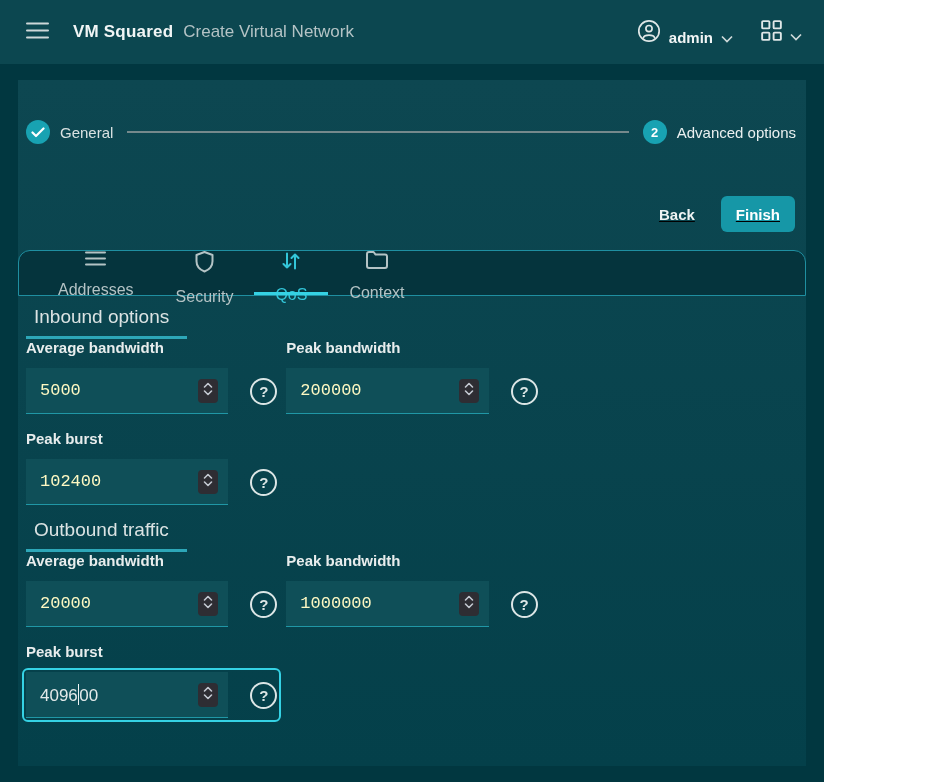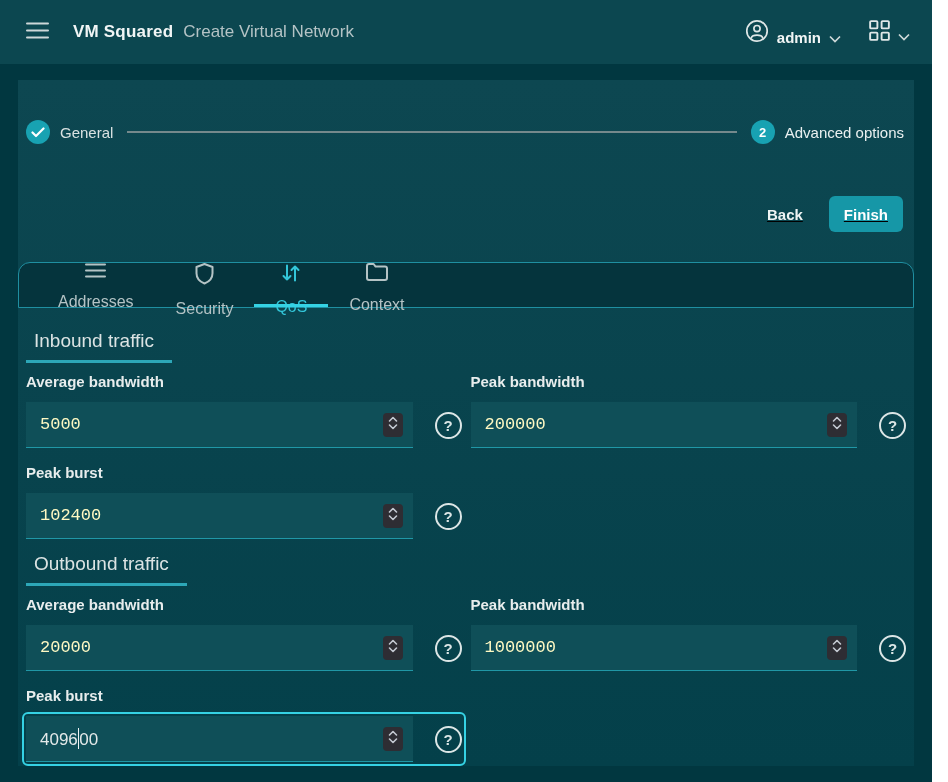"VM Squared" .app { width: 932px -> 824px }
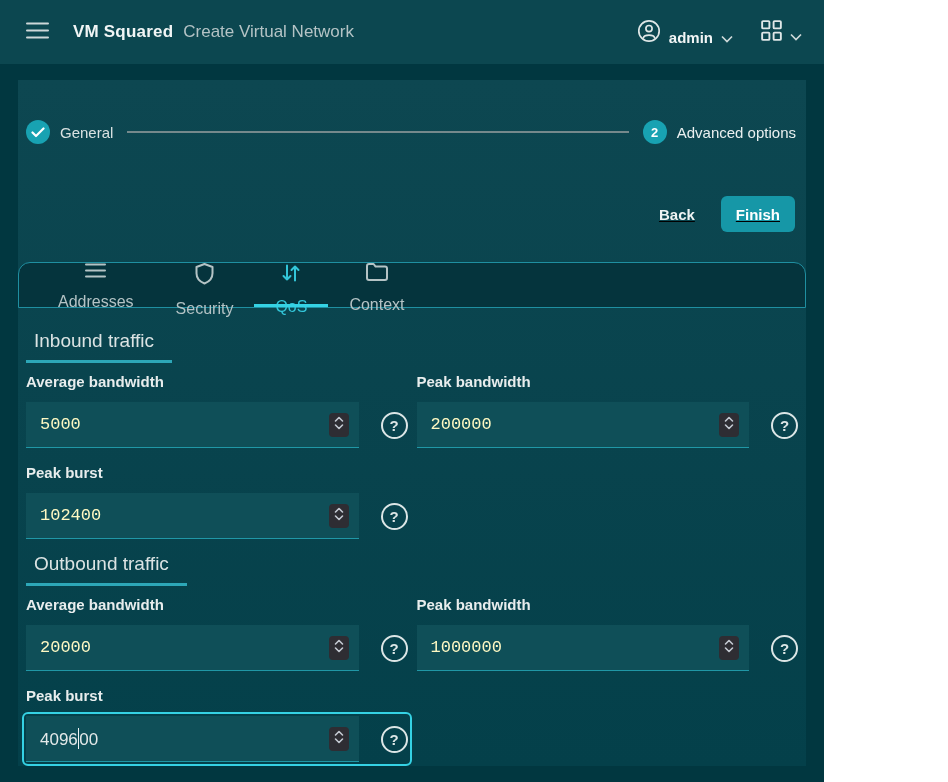"General" .card { gap: 12px -> none }
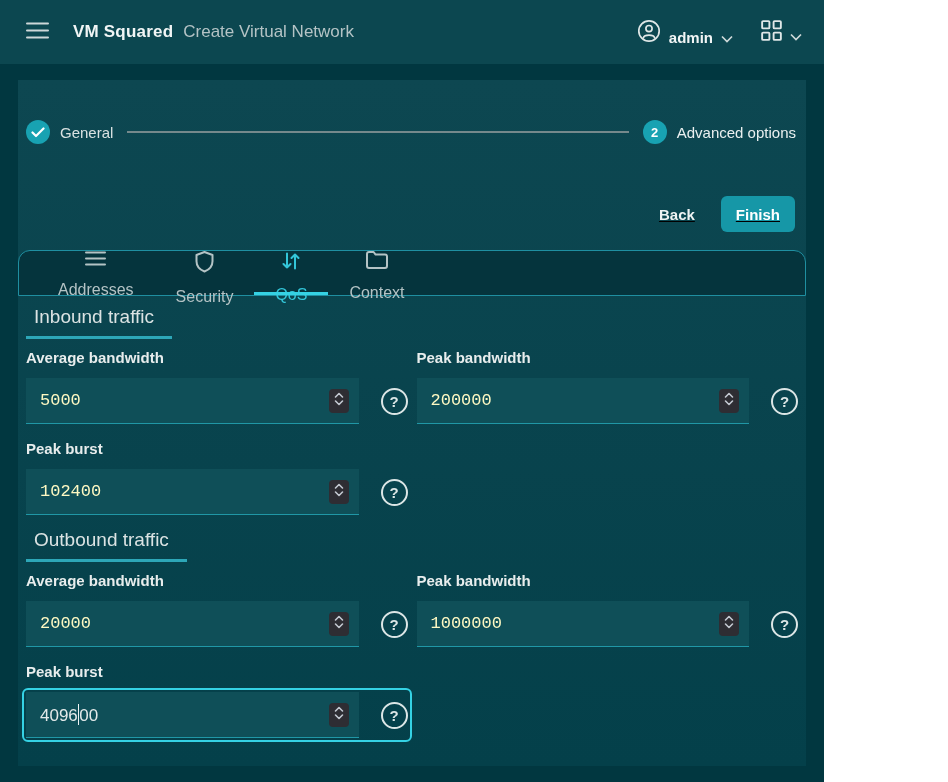"Inbound traffic" h2.section-title { text: traffic -> options }
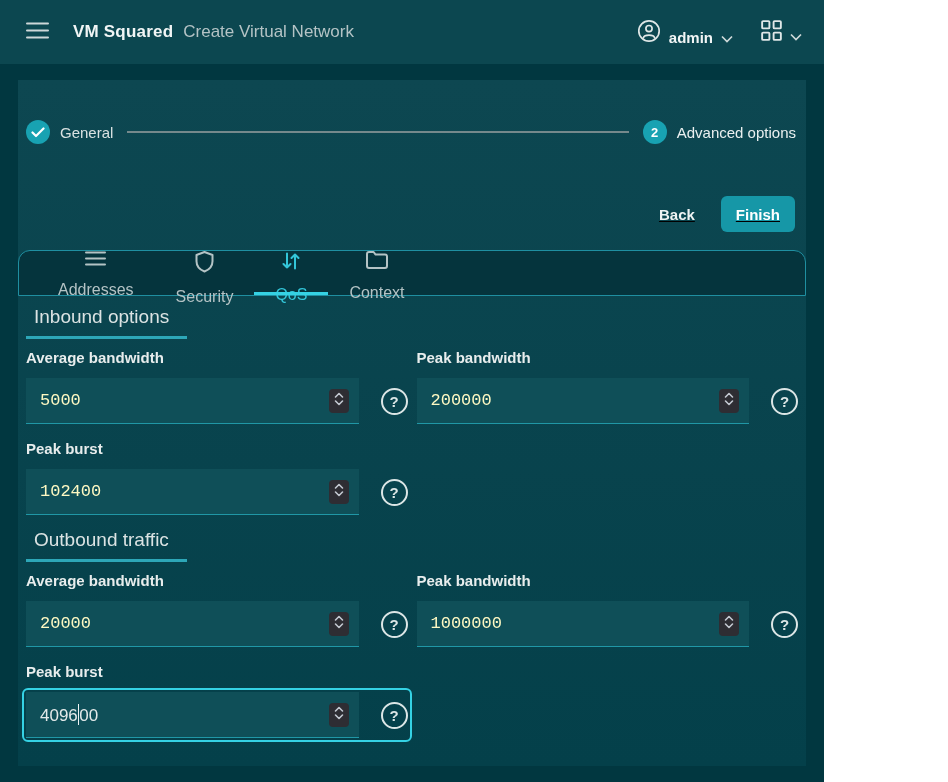"Average bandwidth" .fgrid { grid-template-columns: 1fr 1fr -> 1fr 1fr 1fr; margin-top: 10px -> none }
